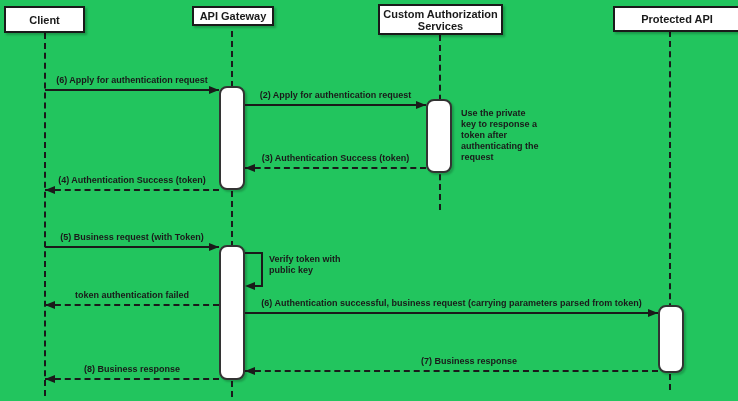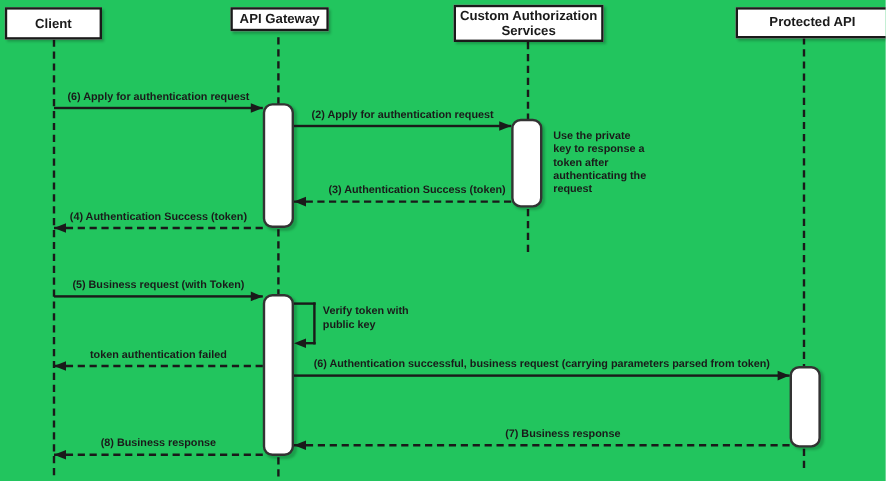"(3) Authentication Success (token)" div.msg-label { margin-left: 12px -> none }
